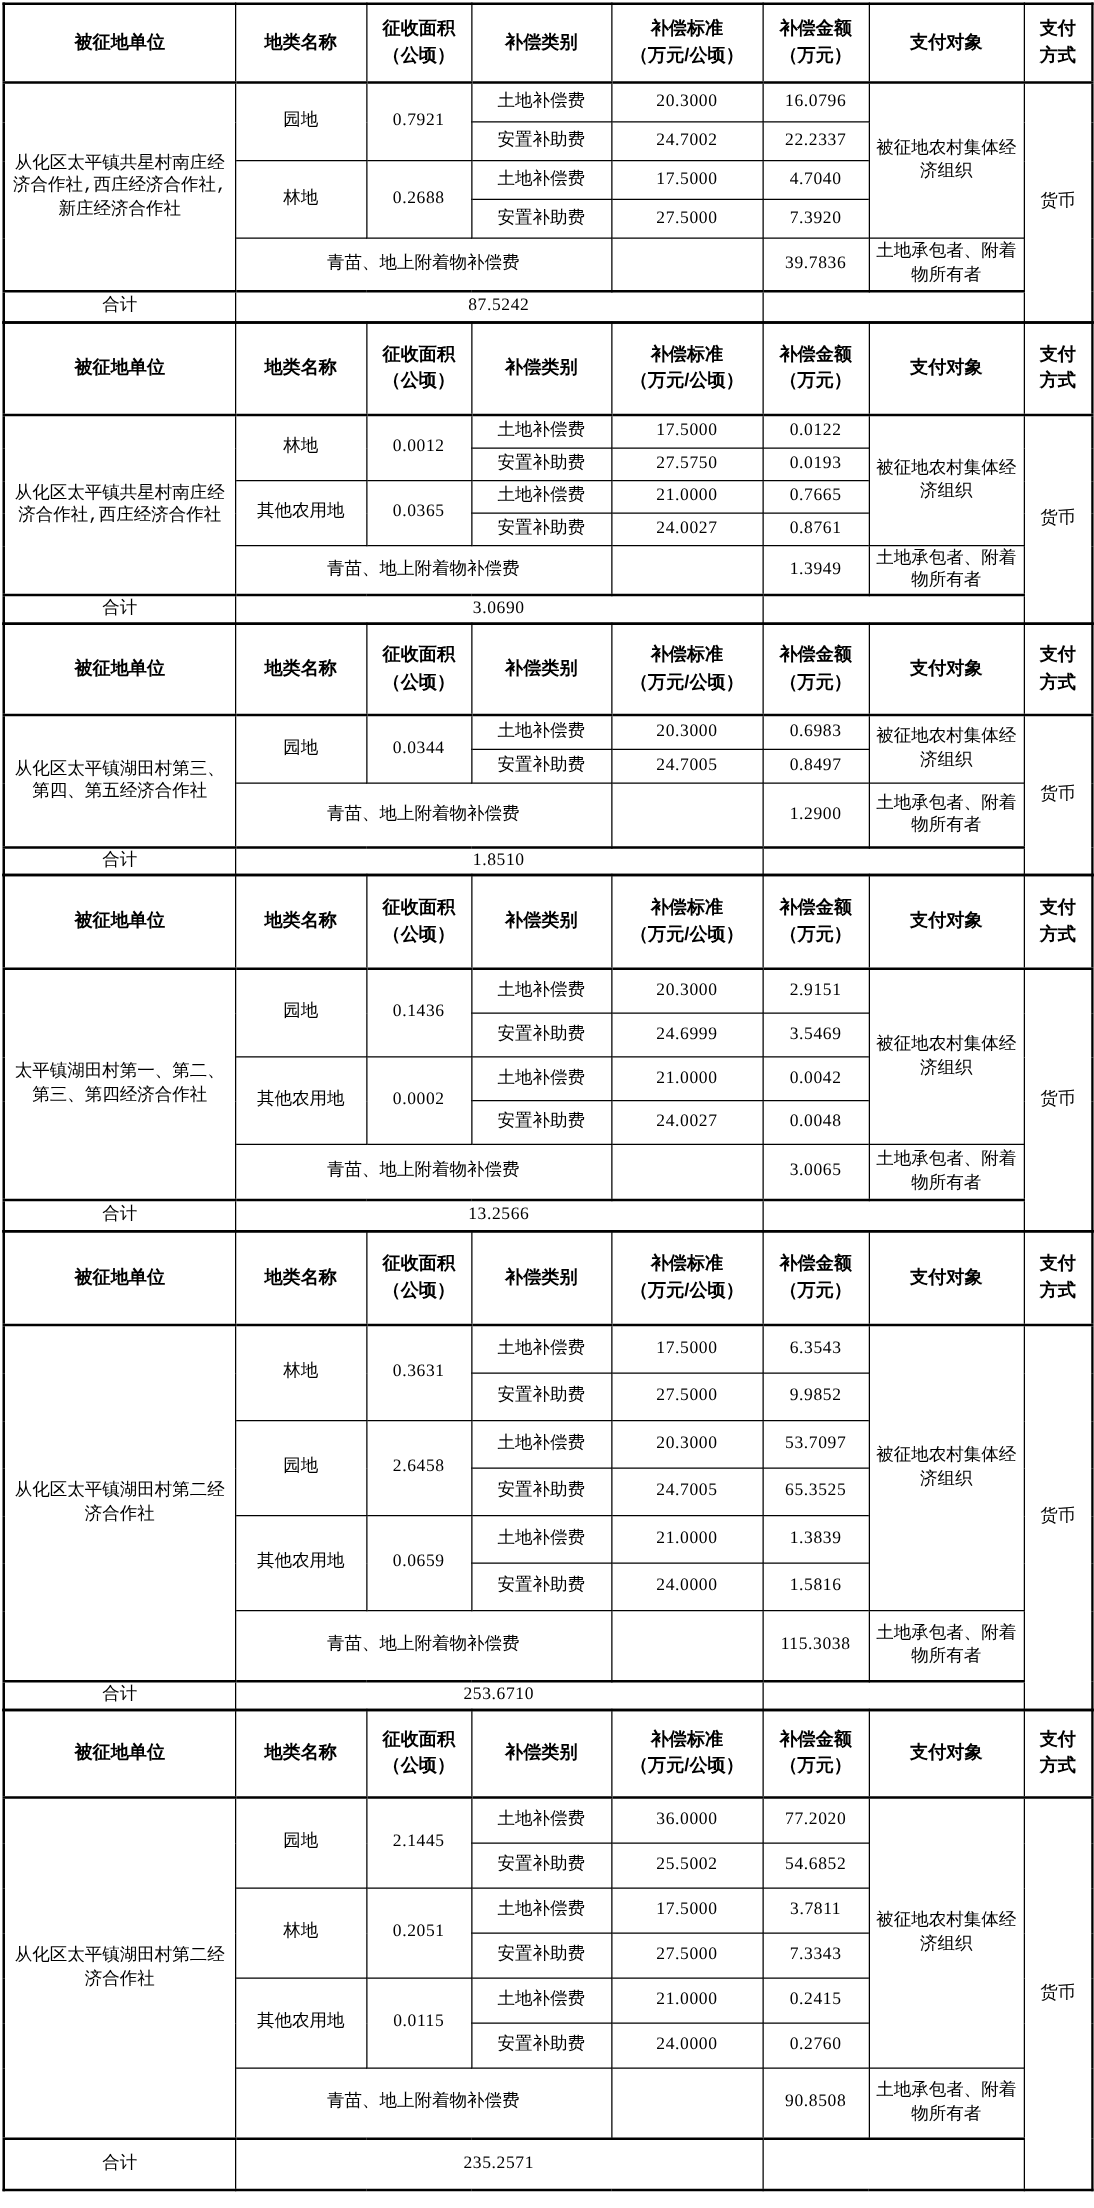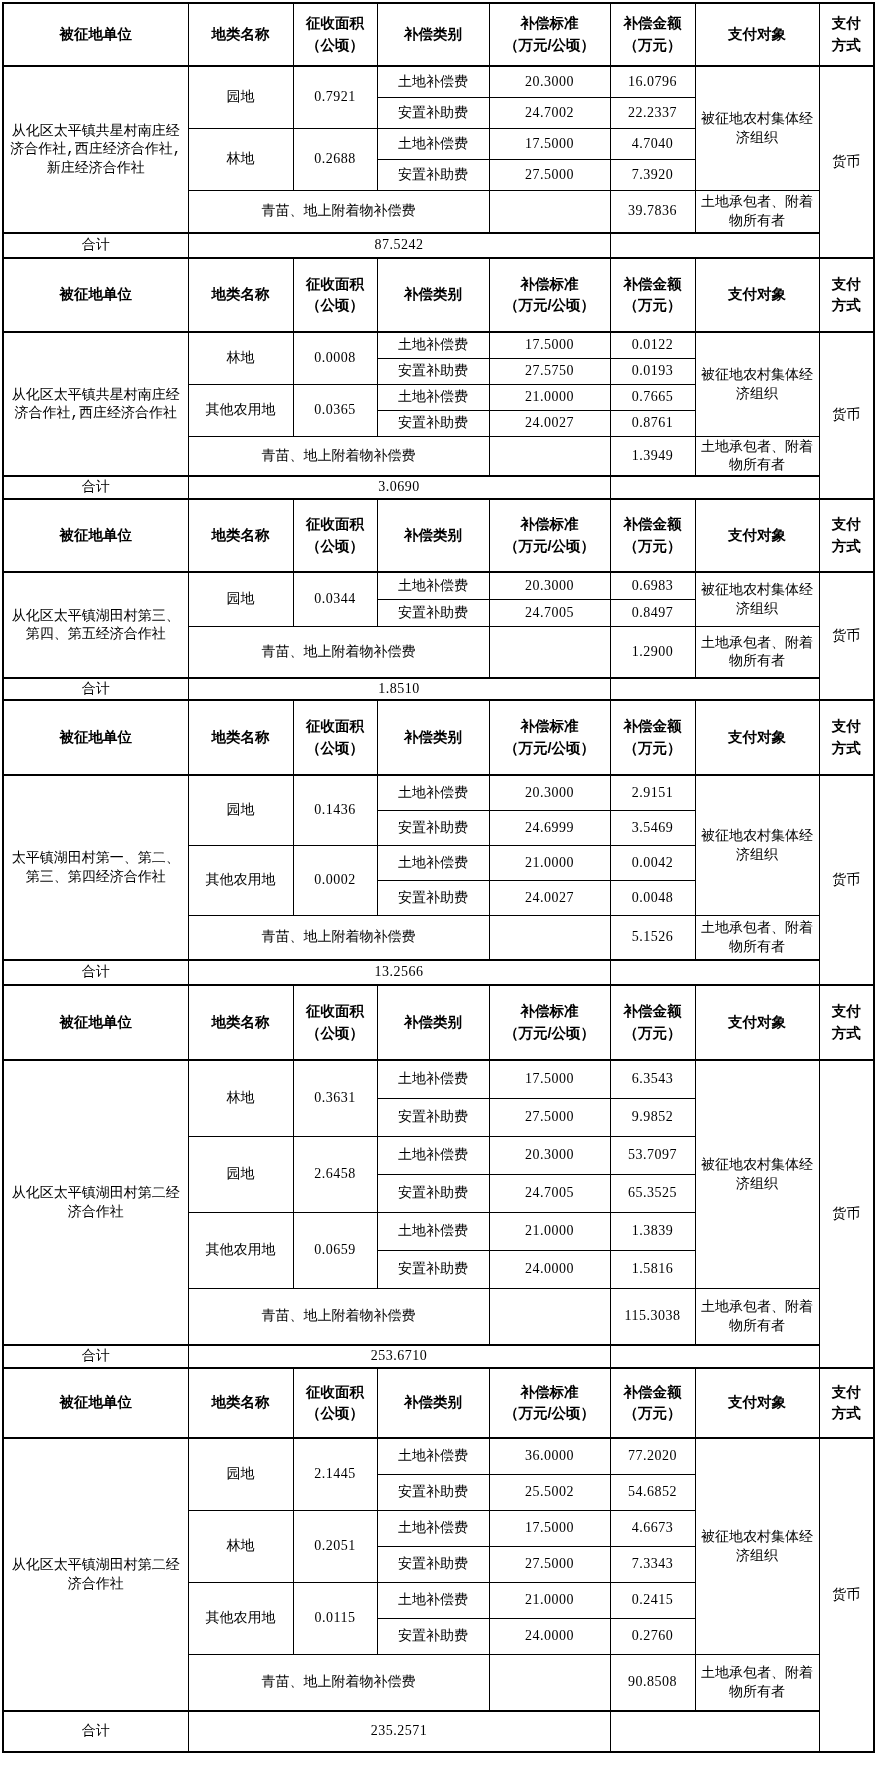"0.0008" td.num { text: 0.0008 -> 0.0012 }
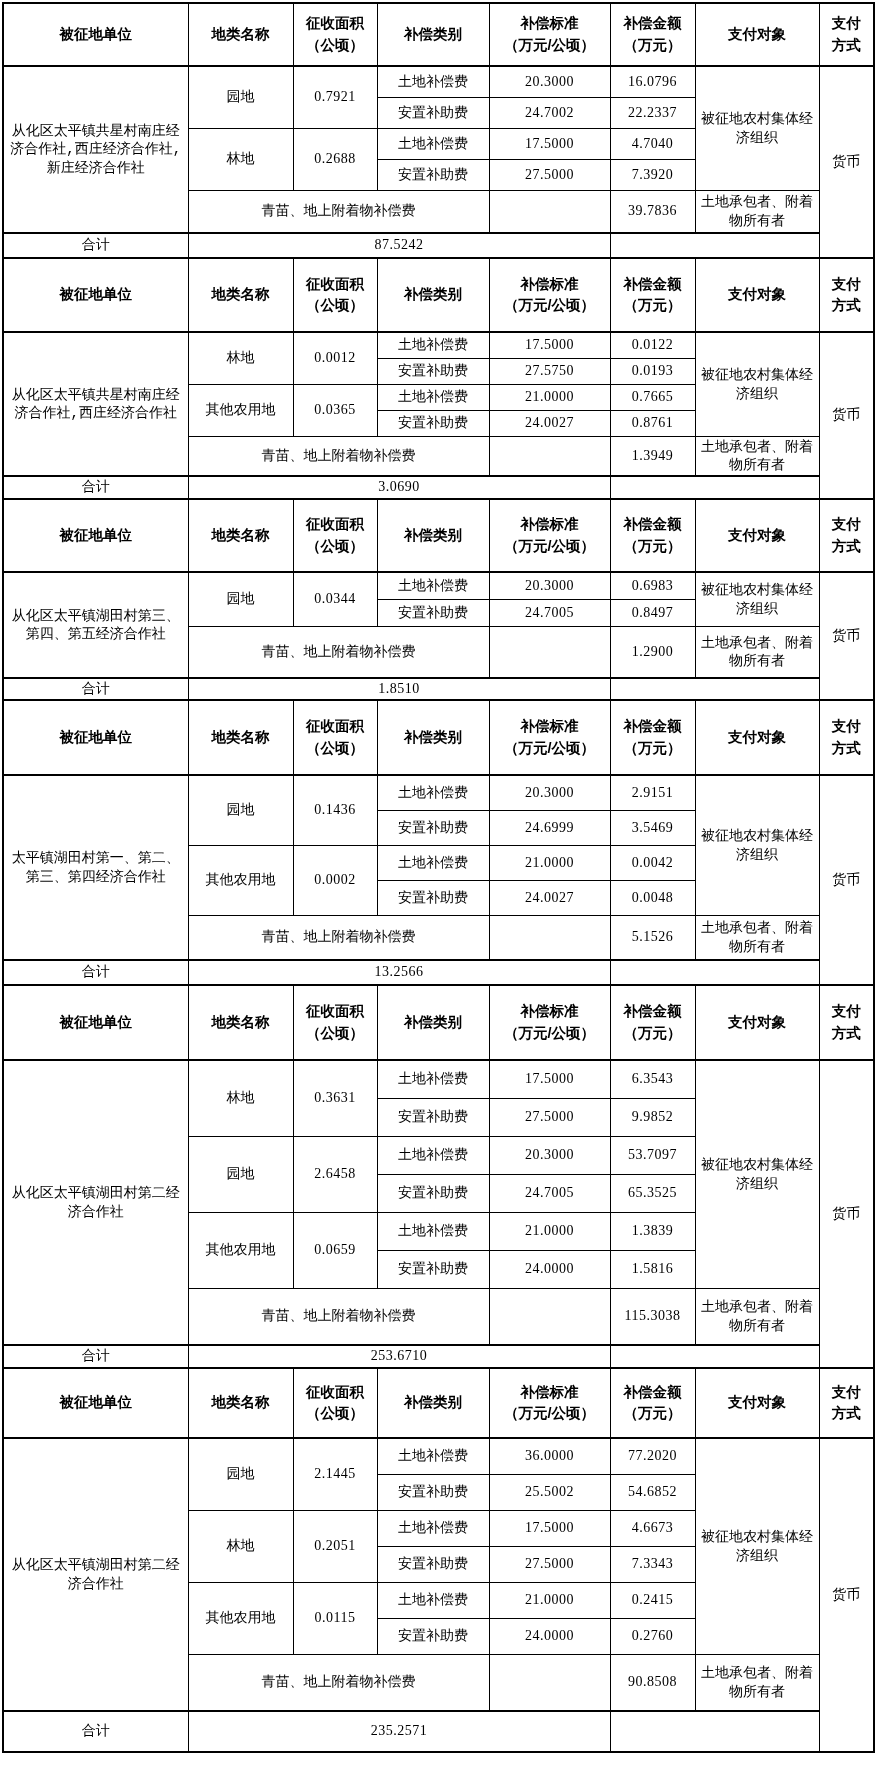"5.1526" td.num { text: 5.1526 -> 3.0065 }
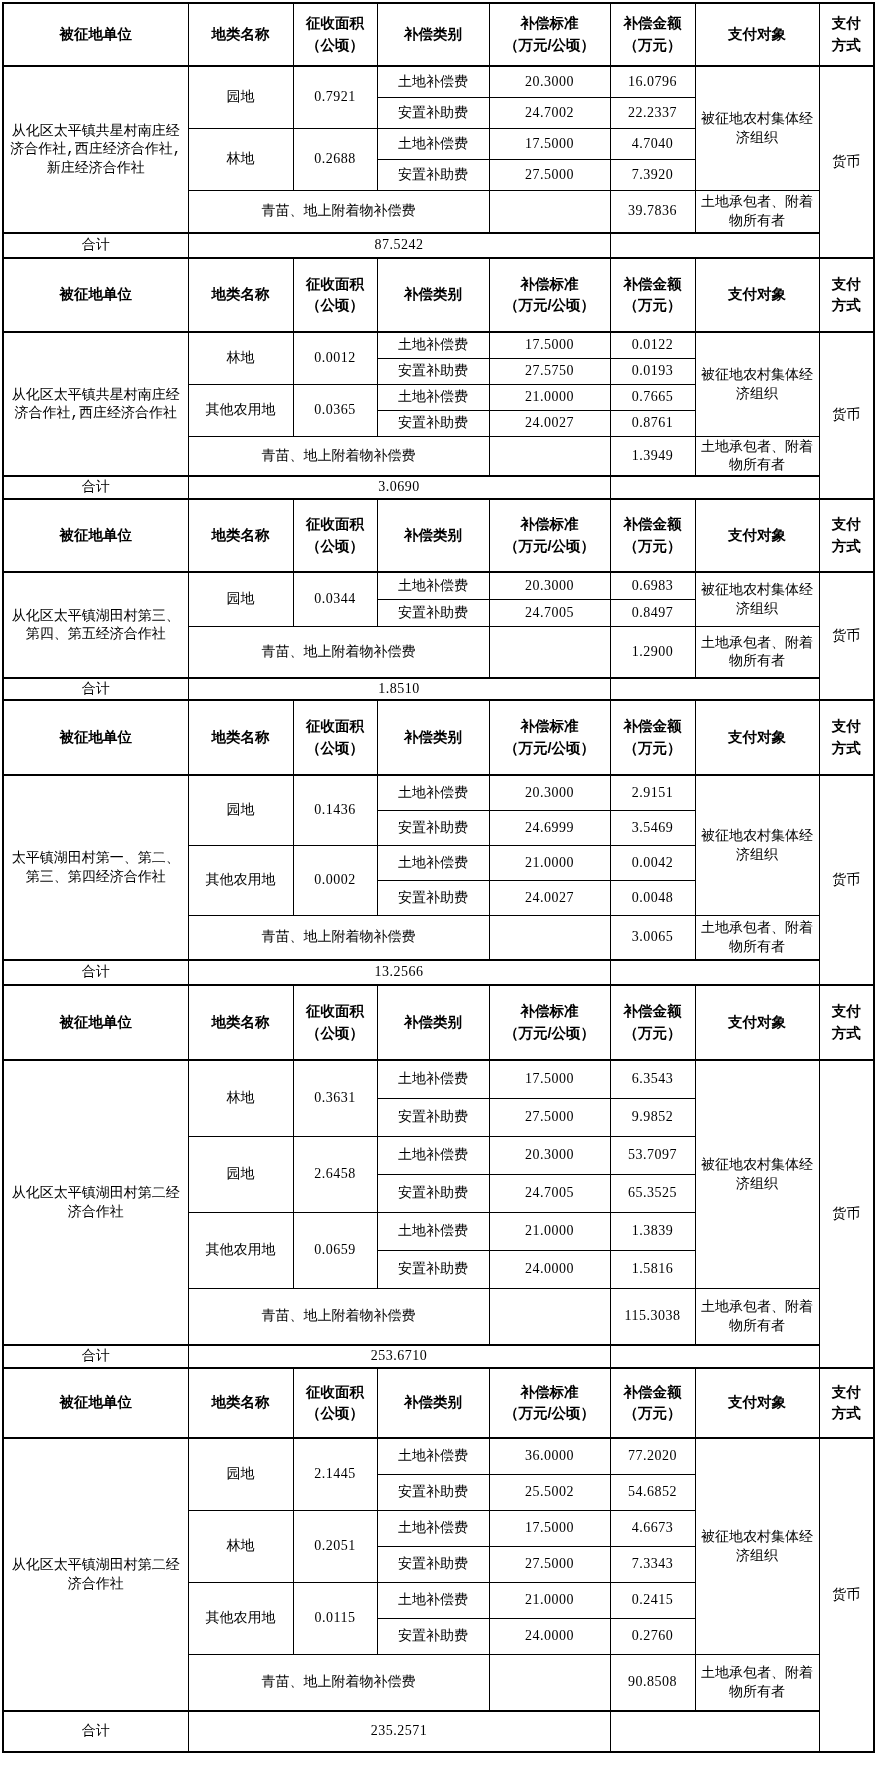"4.6673" td.num { text: 4.6673 -> 3.7811 }
